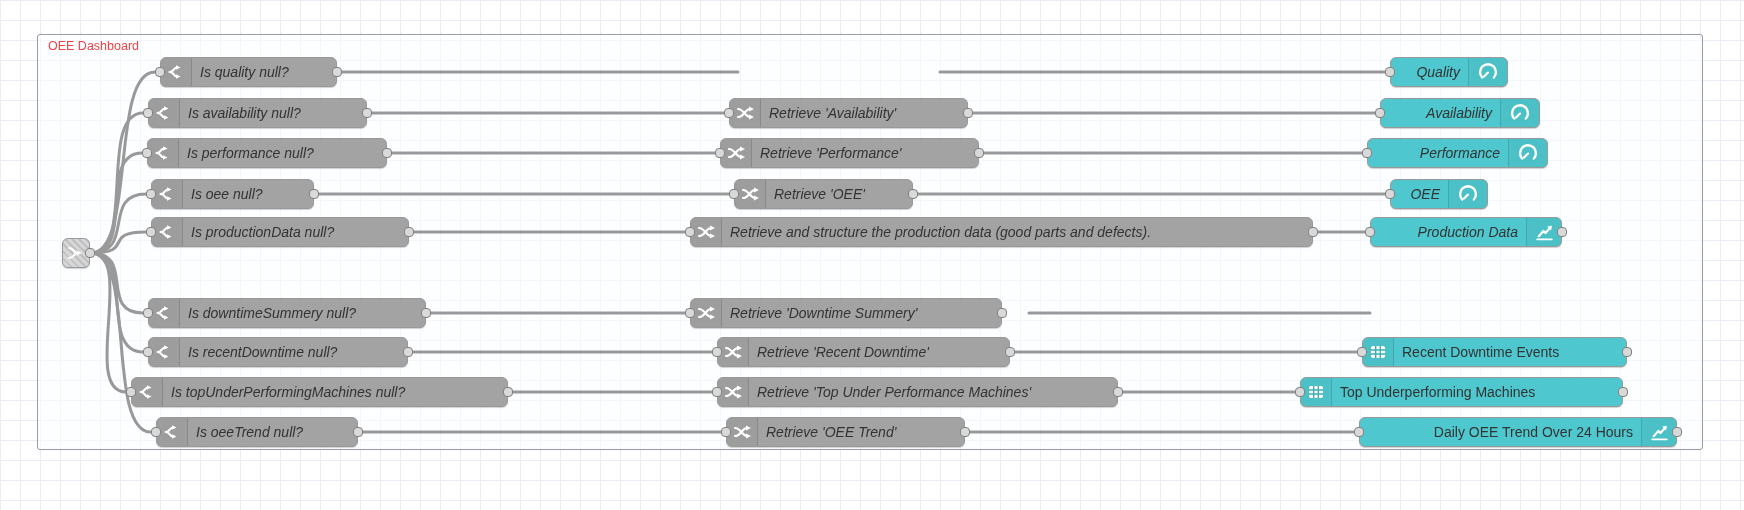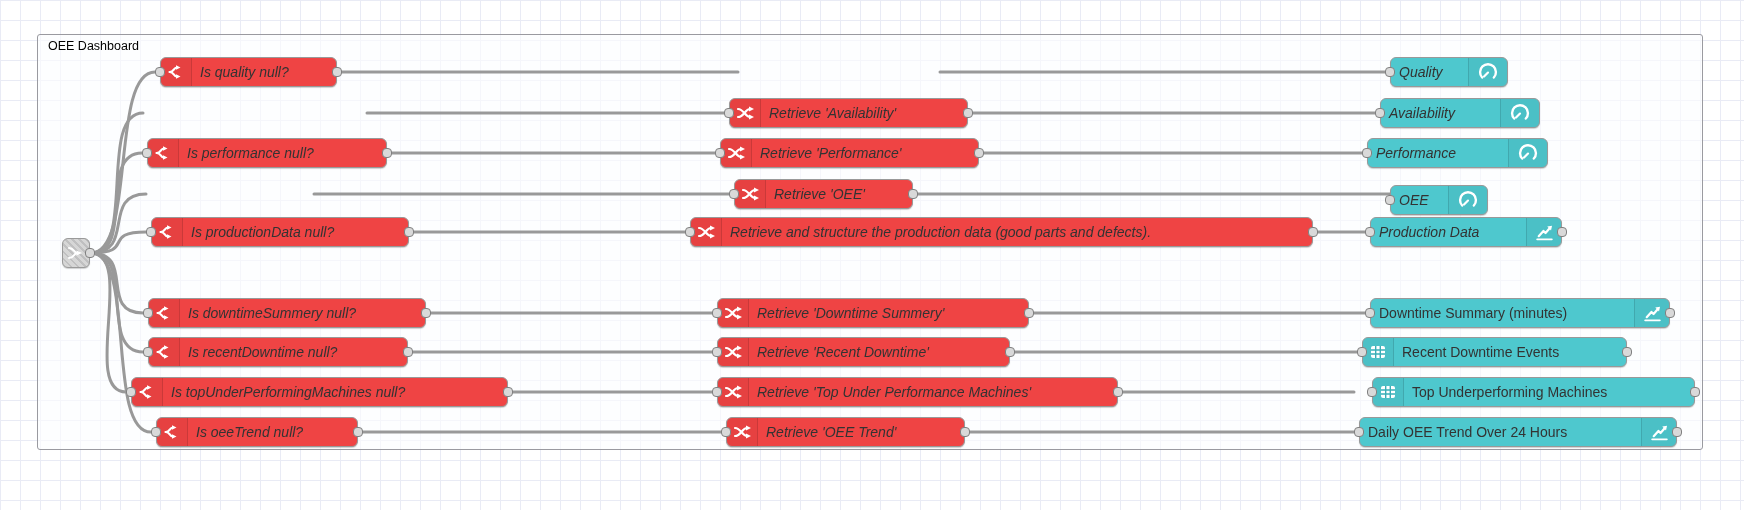"OEE Dashboard" .group-label { color: #000000 -> #ef4444 }
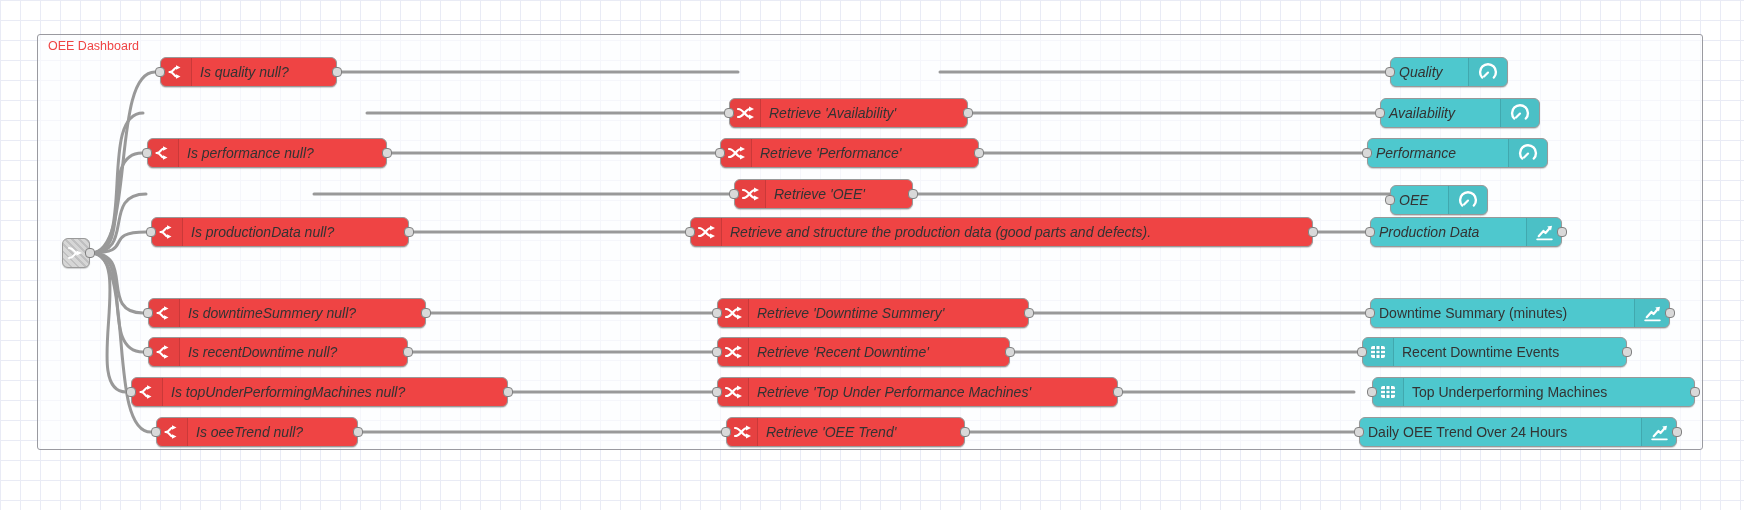"Is quality null?" .yellow { background: #ef4444 -> #a3a3a3 }
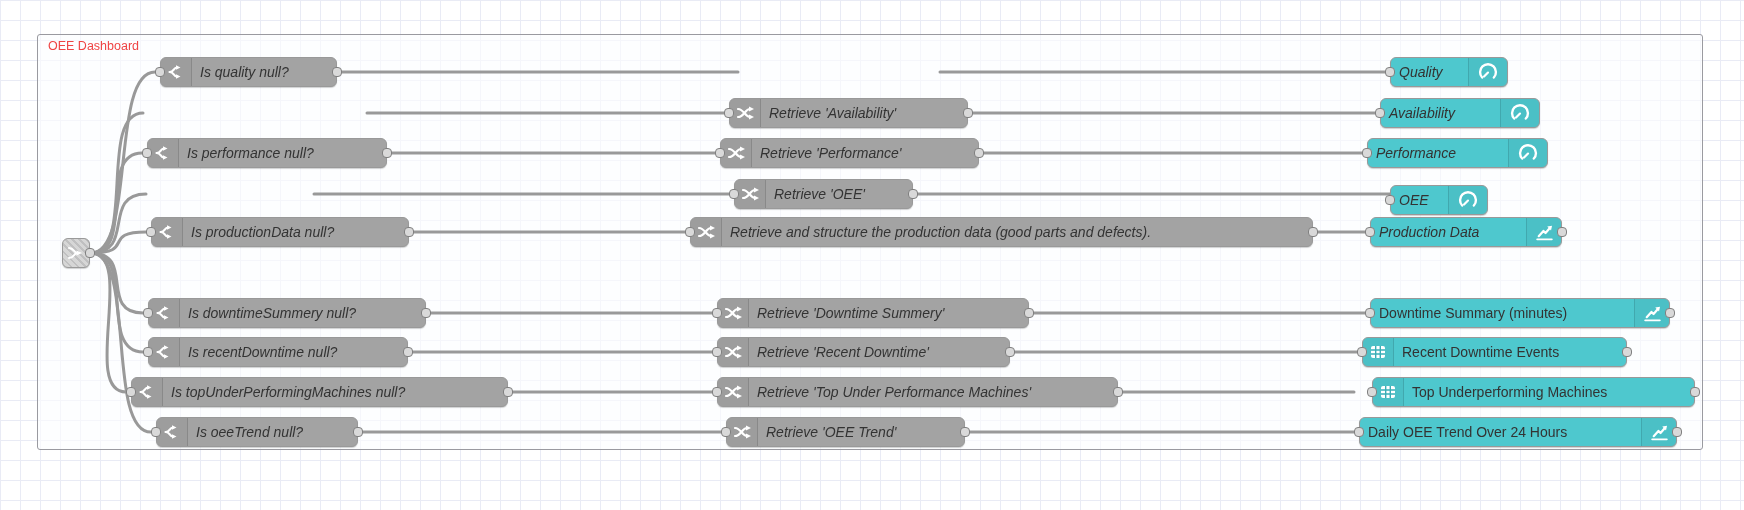"Quality" .alignR .nlabel { text-align: left -> right }
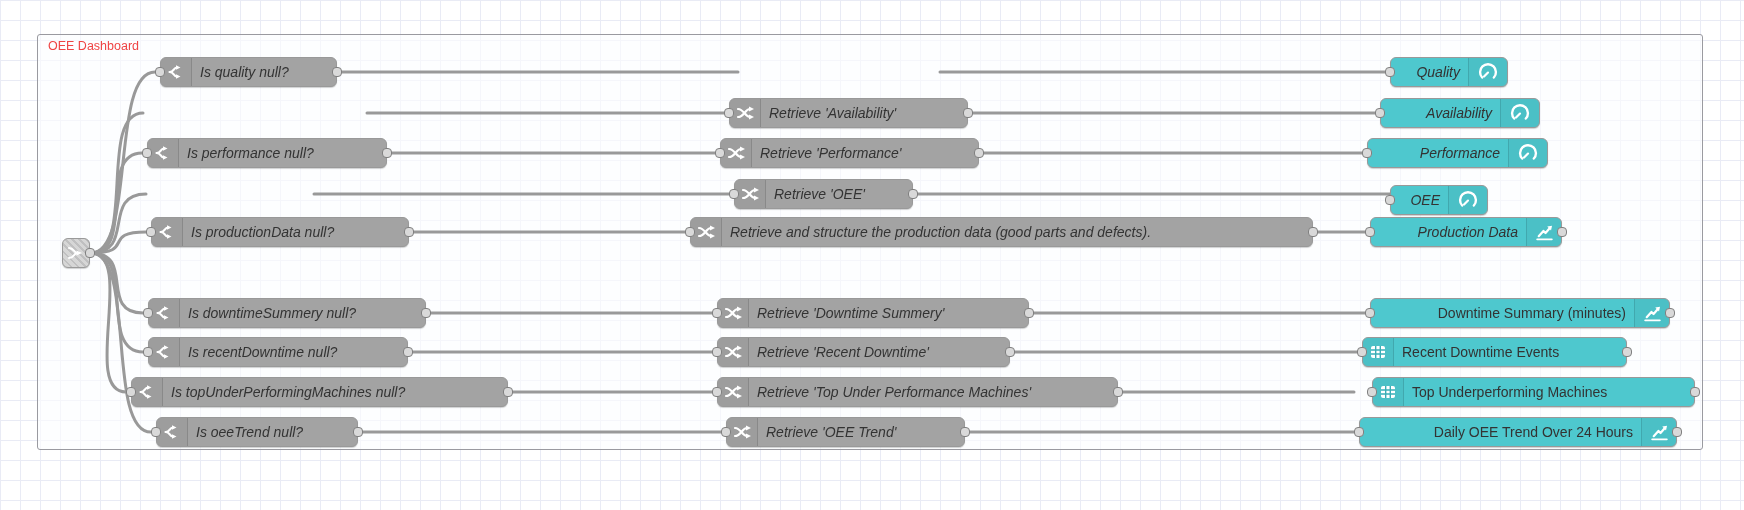"Is availability null?" div.node { html: none -> <div> <div> <span> <svg> <path></path> <path></path> <path></path> <path></path> </svg> </span> <span>Is availability null?</span> </div> <span></span> <span></span> </div> }
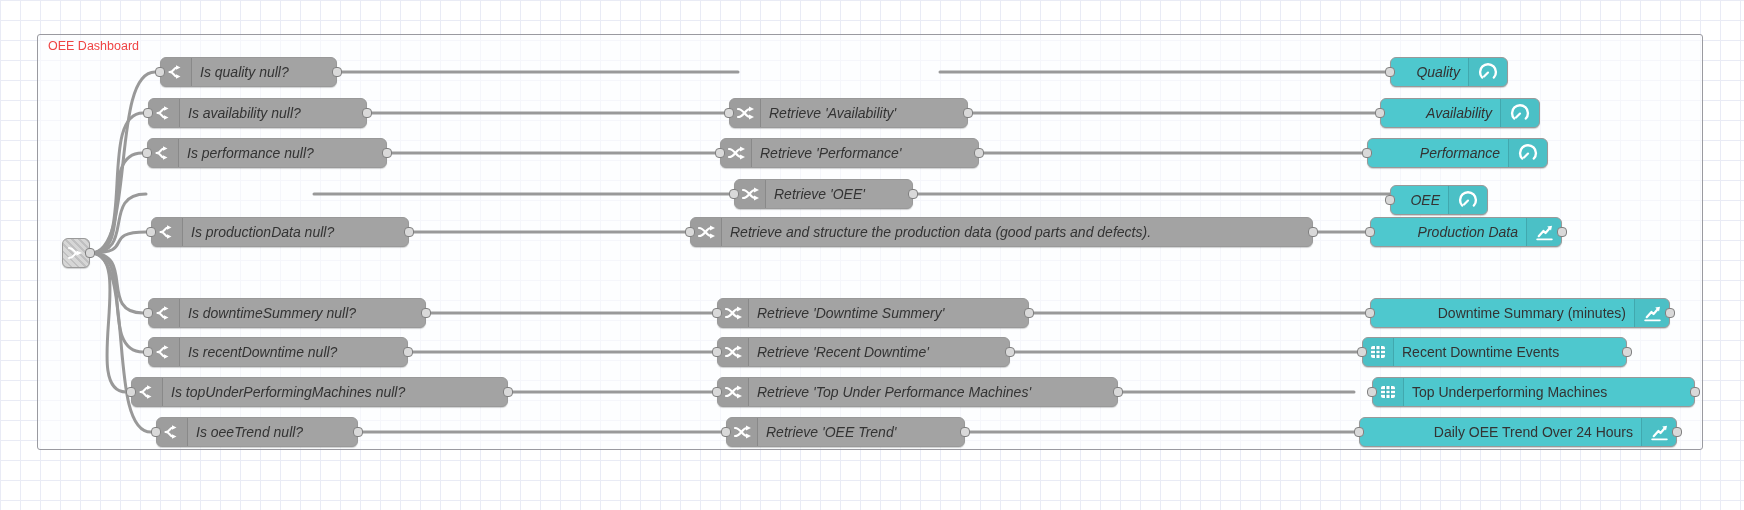"Is oee null?" div.node { html: none -> <div> <div> <span> <svg> <path></path> <path></path> <path></path> <path></path> </svg> </span> <span>Is oee null?</span> </div> <span></span> <span></span> </div> }
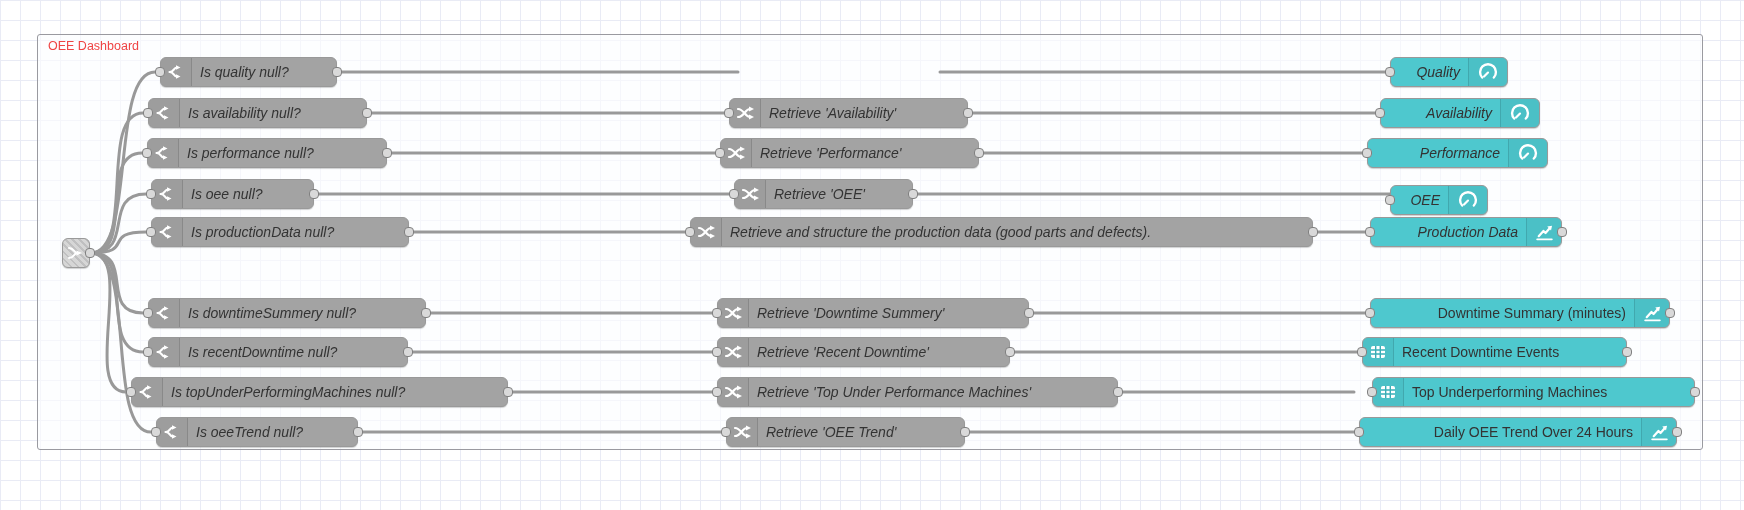"OEE" div.node { top: 185px -> 179px }
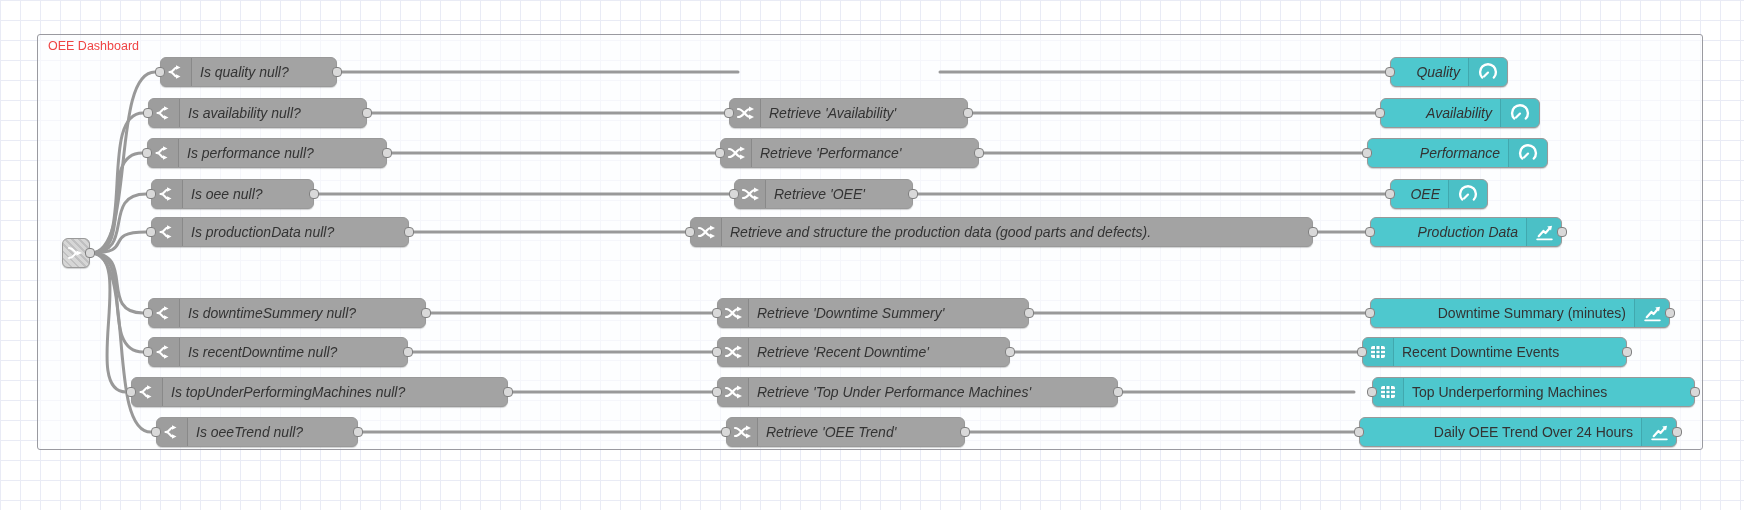"Retrieve 'Downtime Summery'" div.node { left: 717px -> 690px }
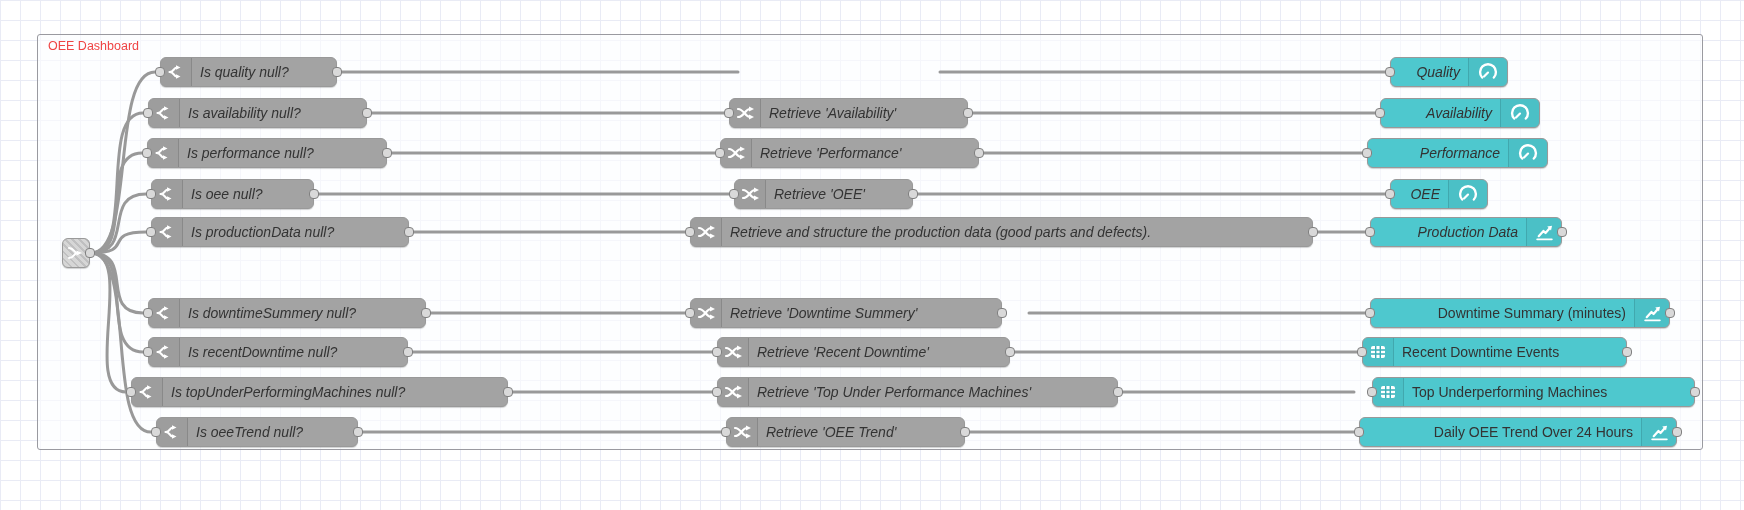"Downtime Summary (minutes)" div.node { html: <div> <div> <span>Downtime Summary (minutes)</span> <span> <svg> <path></path> <path></path> <path></path> </svg> </span> </div> <span></span> <span></span> </div> -> none }
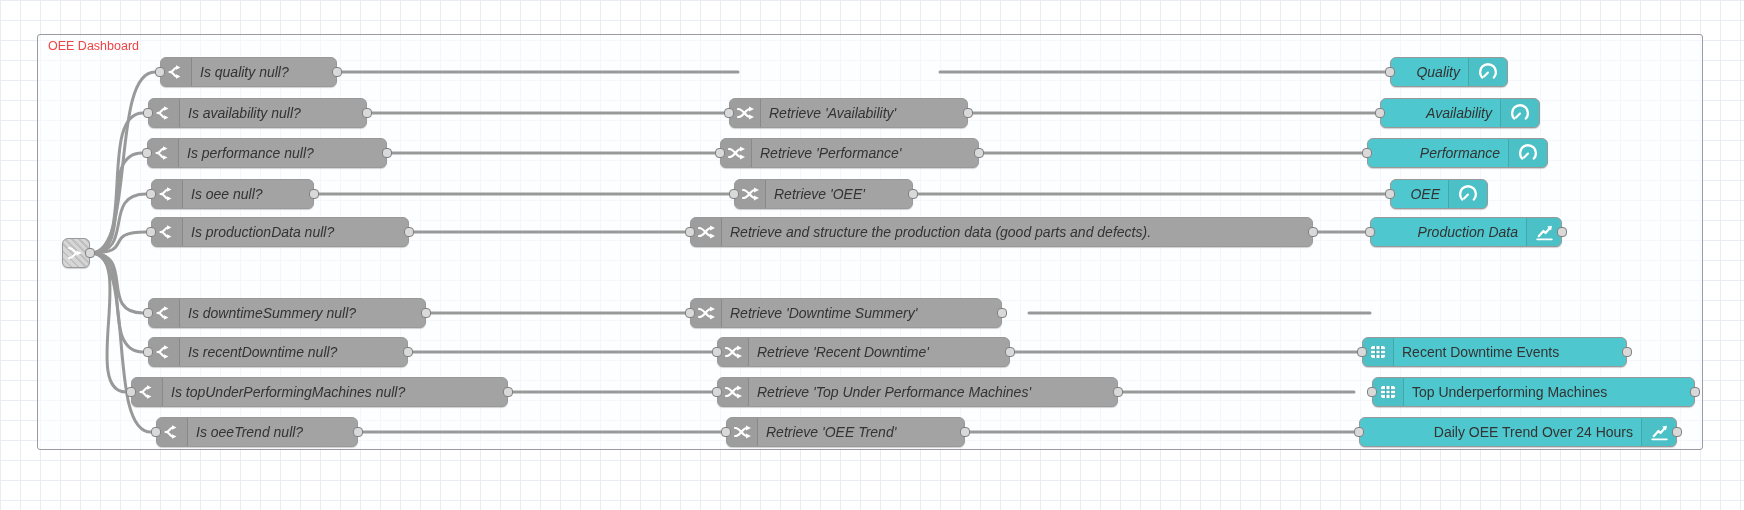"Top Underperforming Machines" div.node { left: 1372px -> 1300px }
